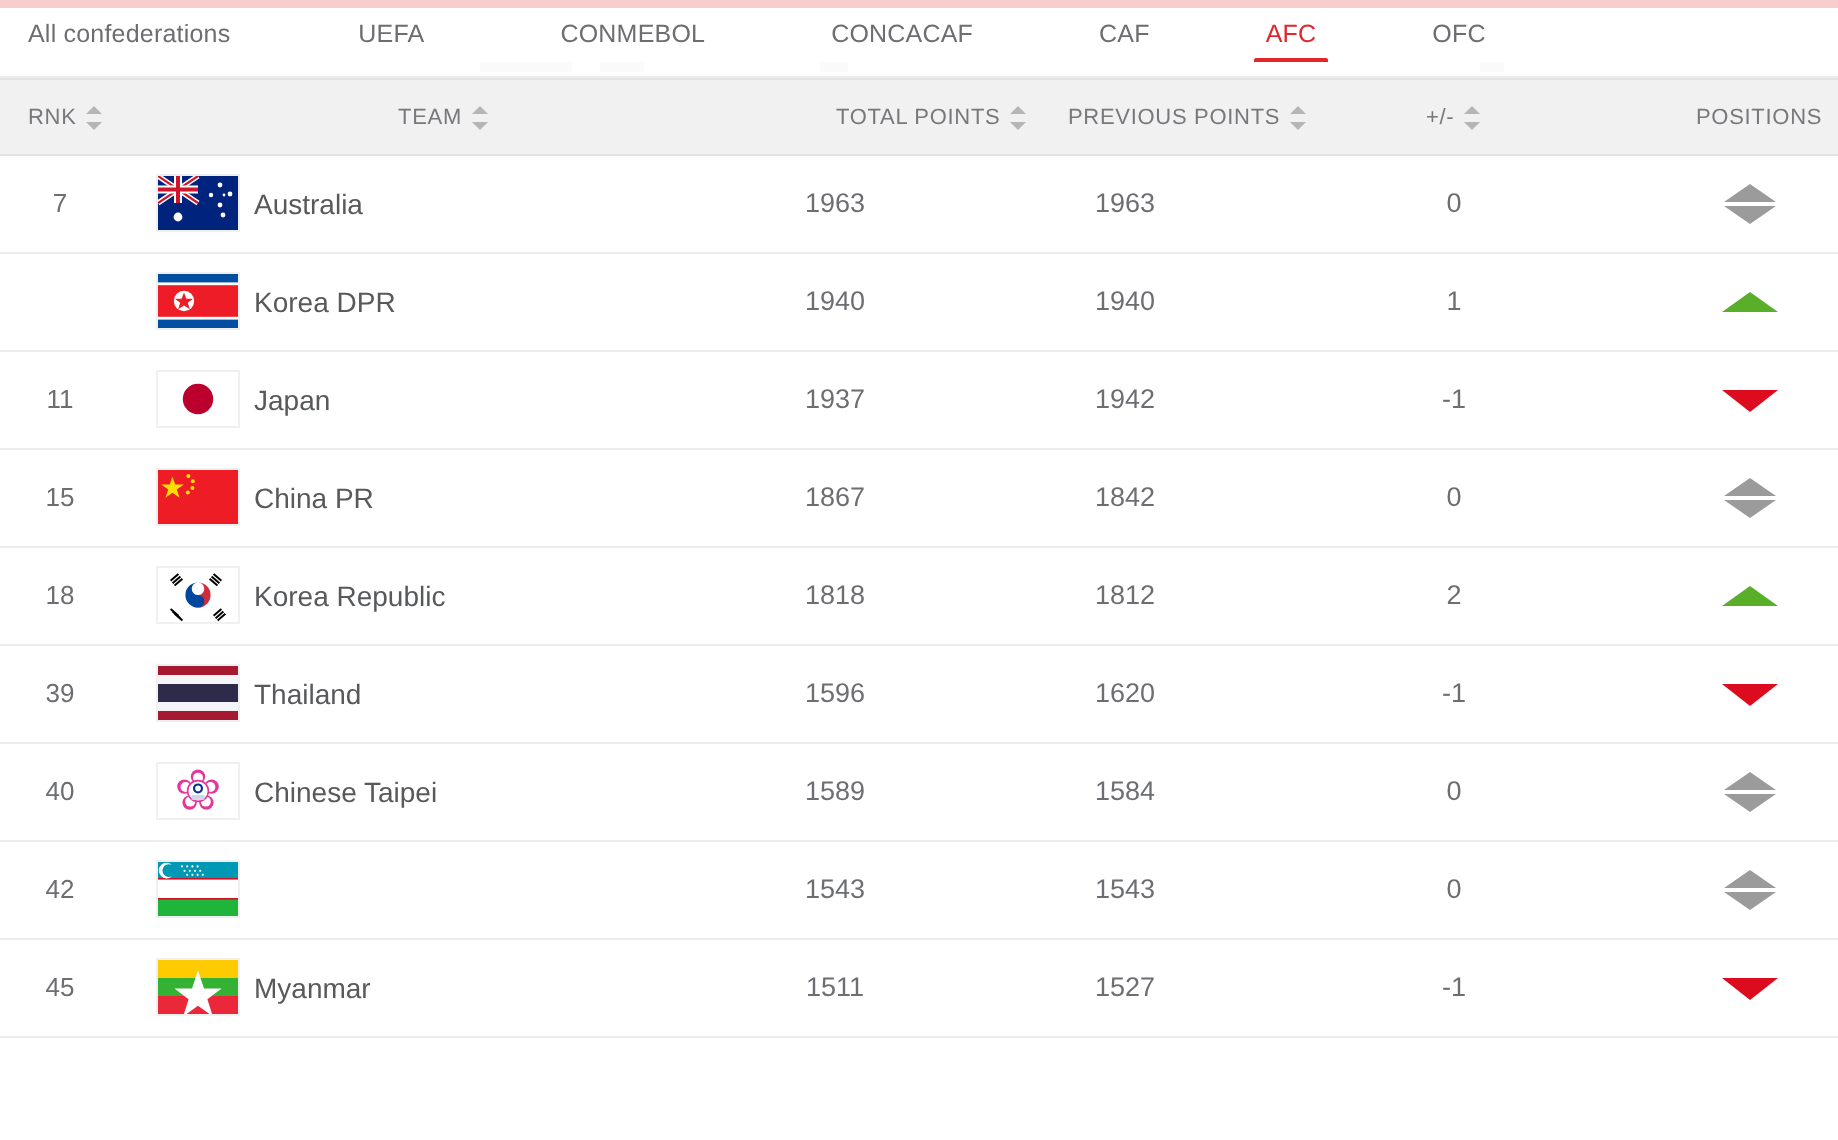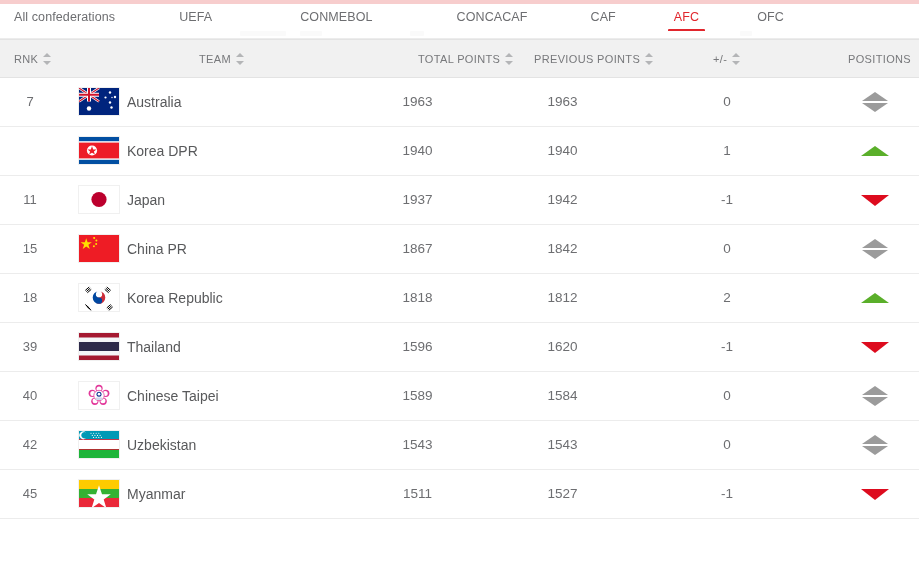"CONMEBOL" div.tab { margin-left: 60px -> 40px }
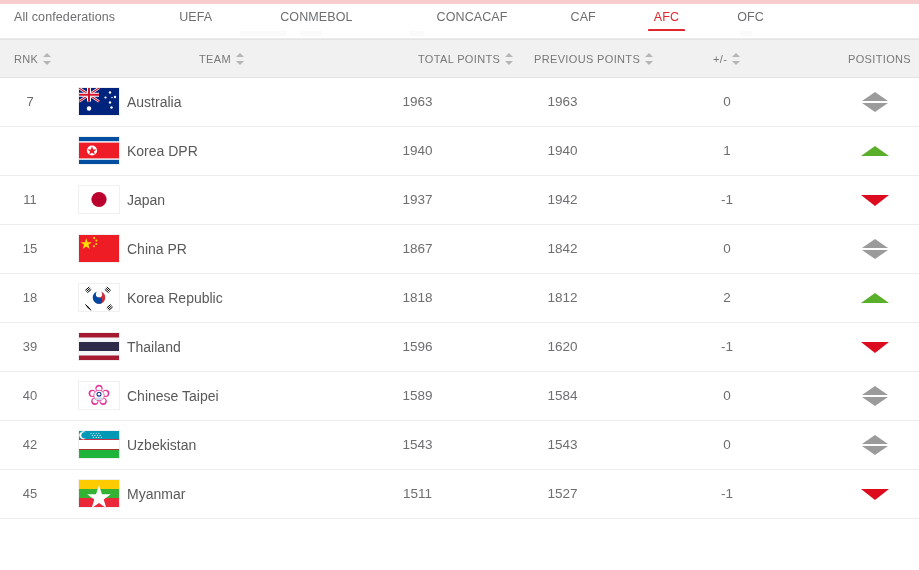"CONCACAF" div.tab { margin-left: 56px -> 35px }
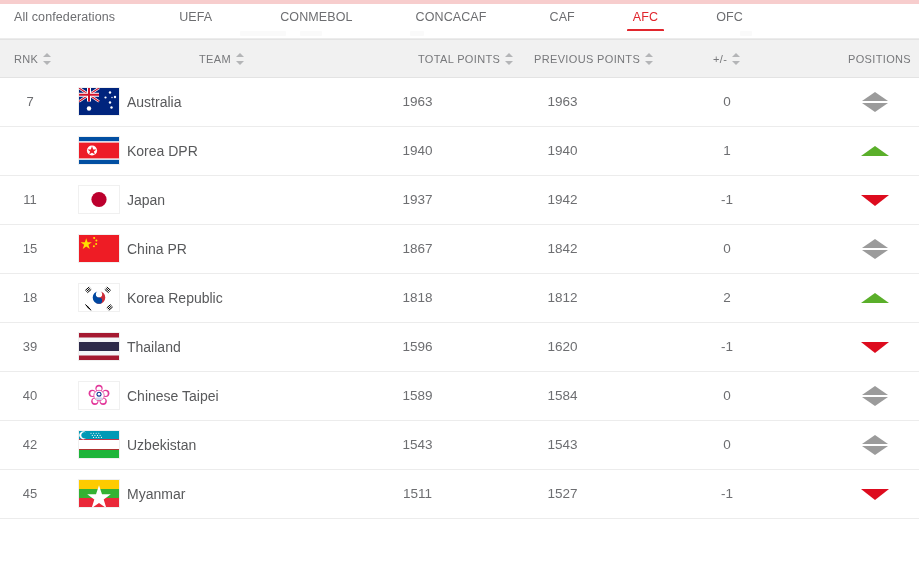"Uzbekistan" div.cell { html: <div>Uzbekistan</div> -> none }
